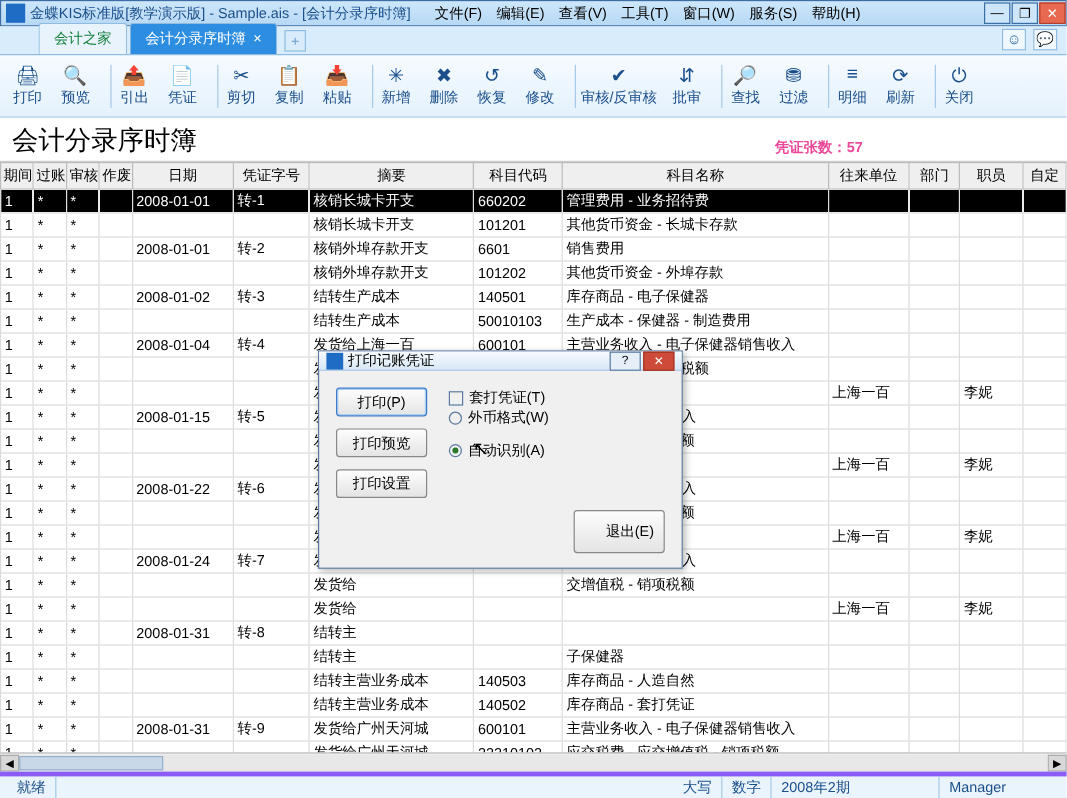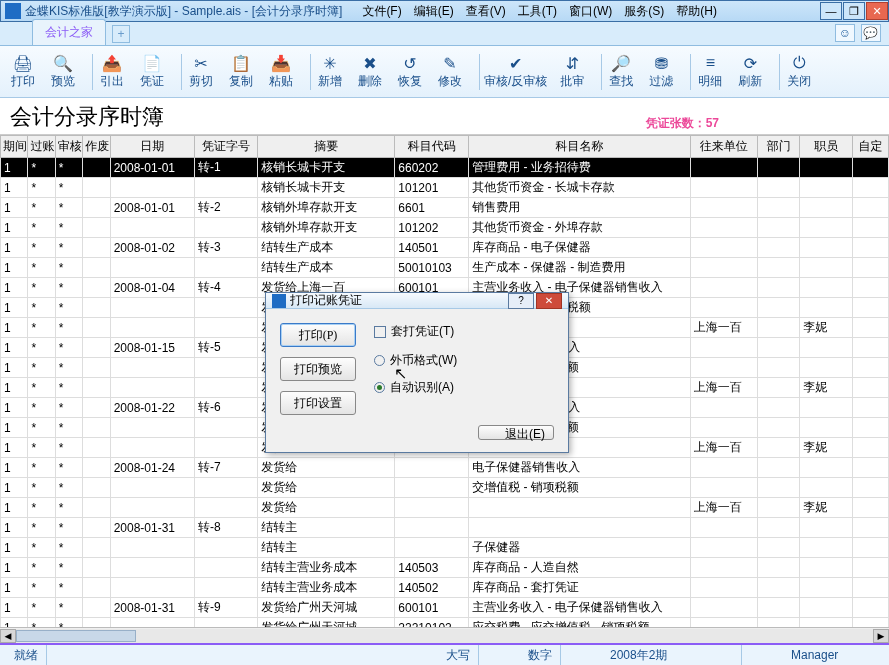"会计之家" .tabstrip .tab { color: #8b5cf6 -> #15803d }
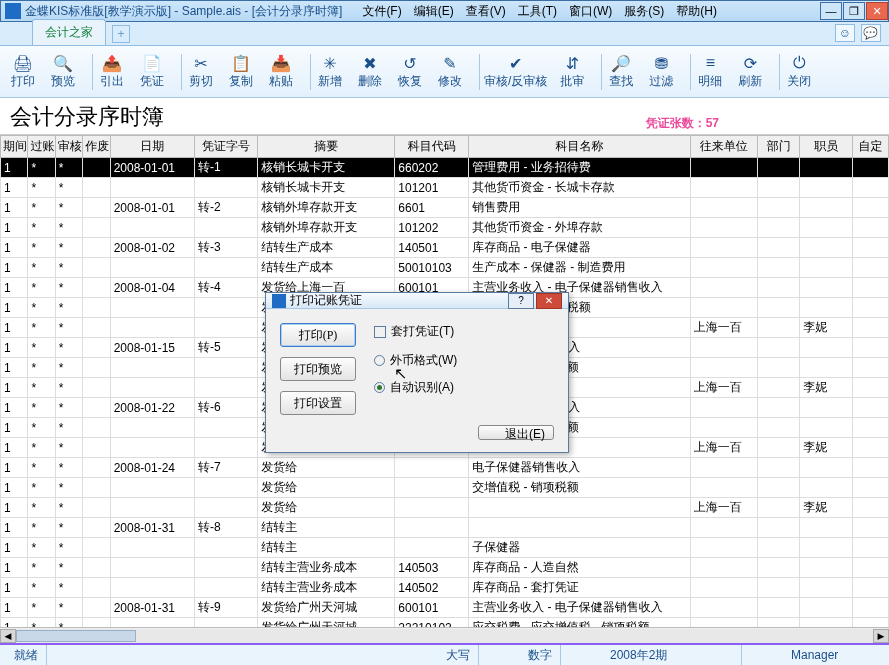"会计分录序时簿 ×" div.tab { html: none -> <div><span>会计分录序时簿</span><span>×</span></div> }
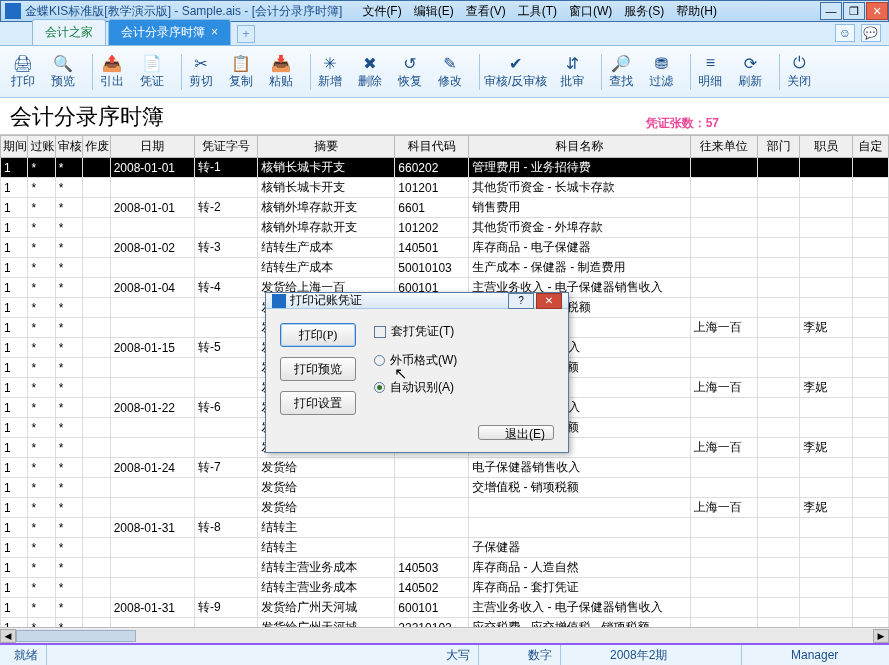"打印(P)" .dialog .btncol button.focus { font-family: Liberation Serif, serif -> none }
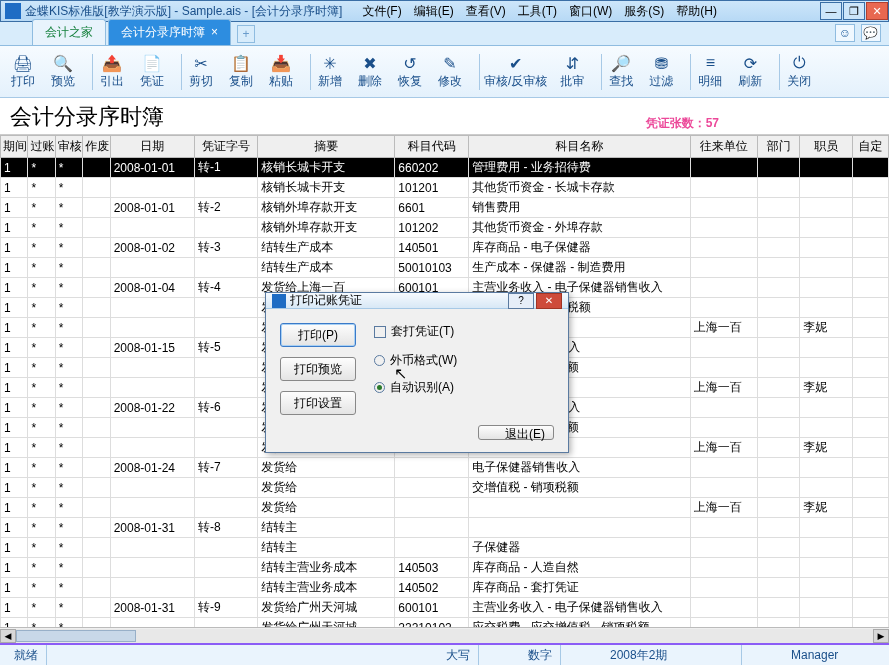"套打凭证(T)" .dialog .opts .chk { margin-bottom: 12px -> none }
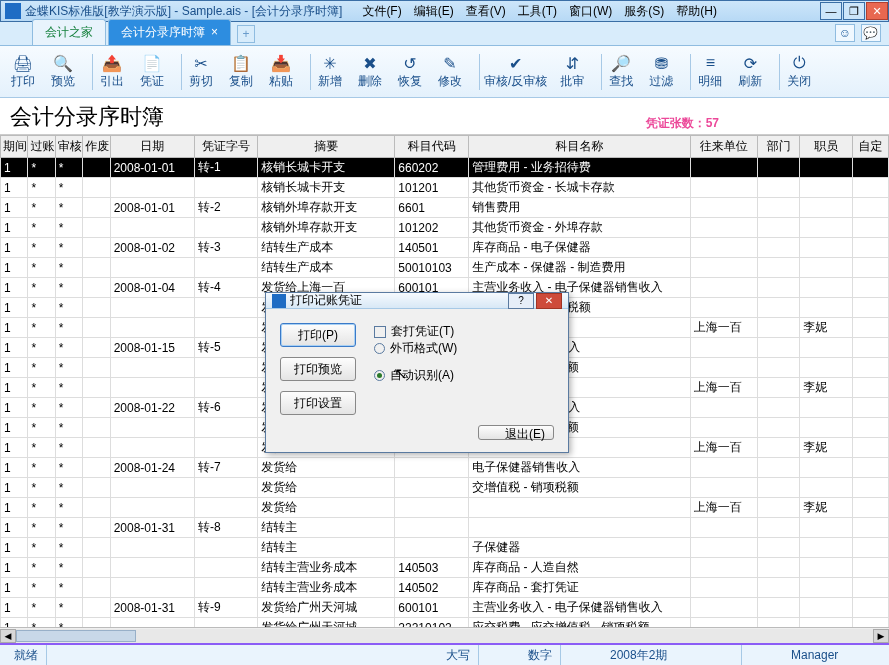"退出(E)" .dialog .footer button { height: 15px -> 36px }
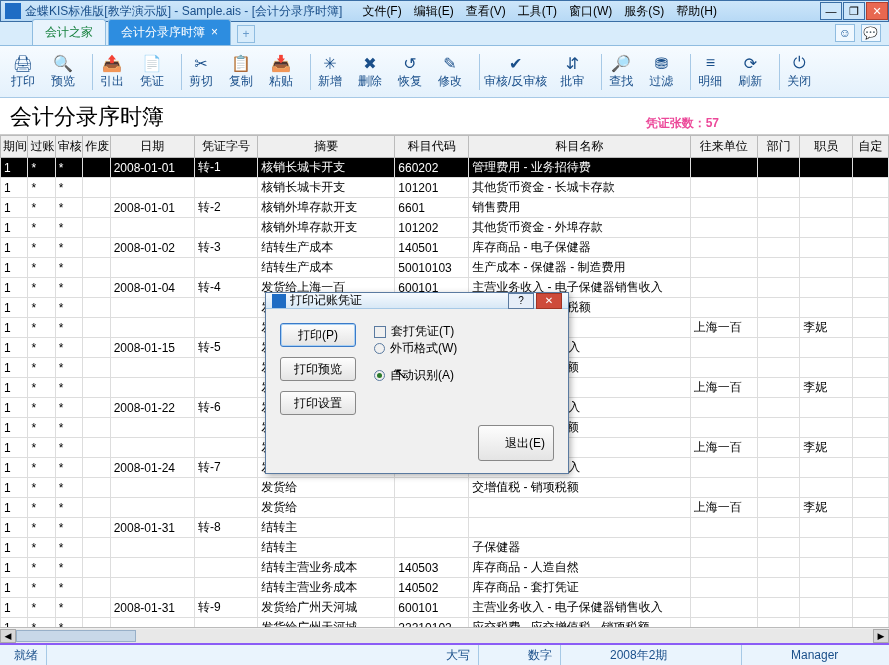"就绪" .statusbar { border-top: 2px solid #8b5cf6 -> 4px solid #8b5cf6; gap: 41px -> none }
